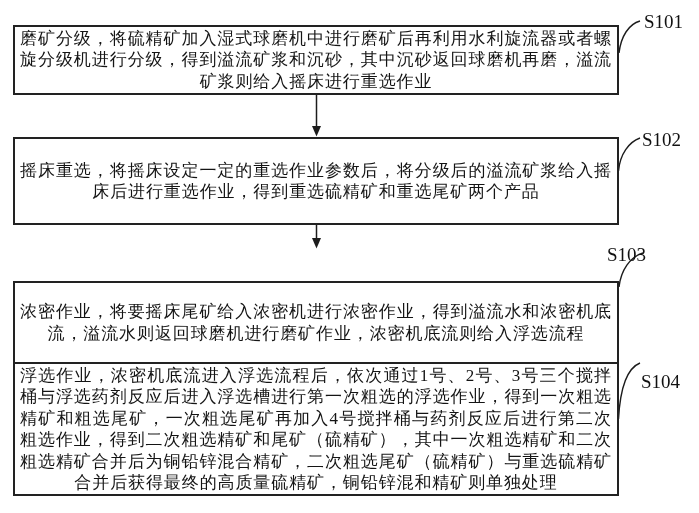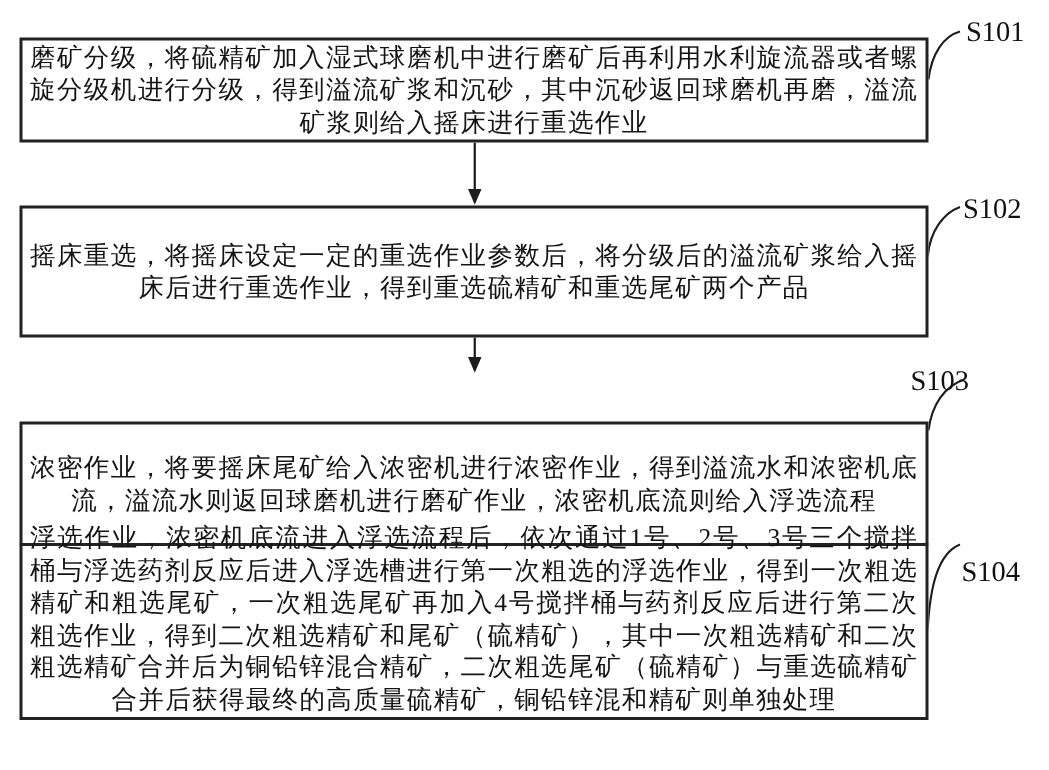"浮选作业，浓密机底流进入浮选流程后，依次通过1号、2号、3号三个搅拌桶与浮选药剂" #box-4 { align-items: flex-end -> none; height: 118px -> 134px }
